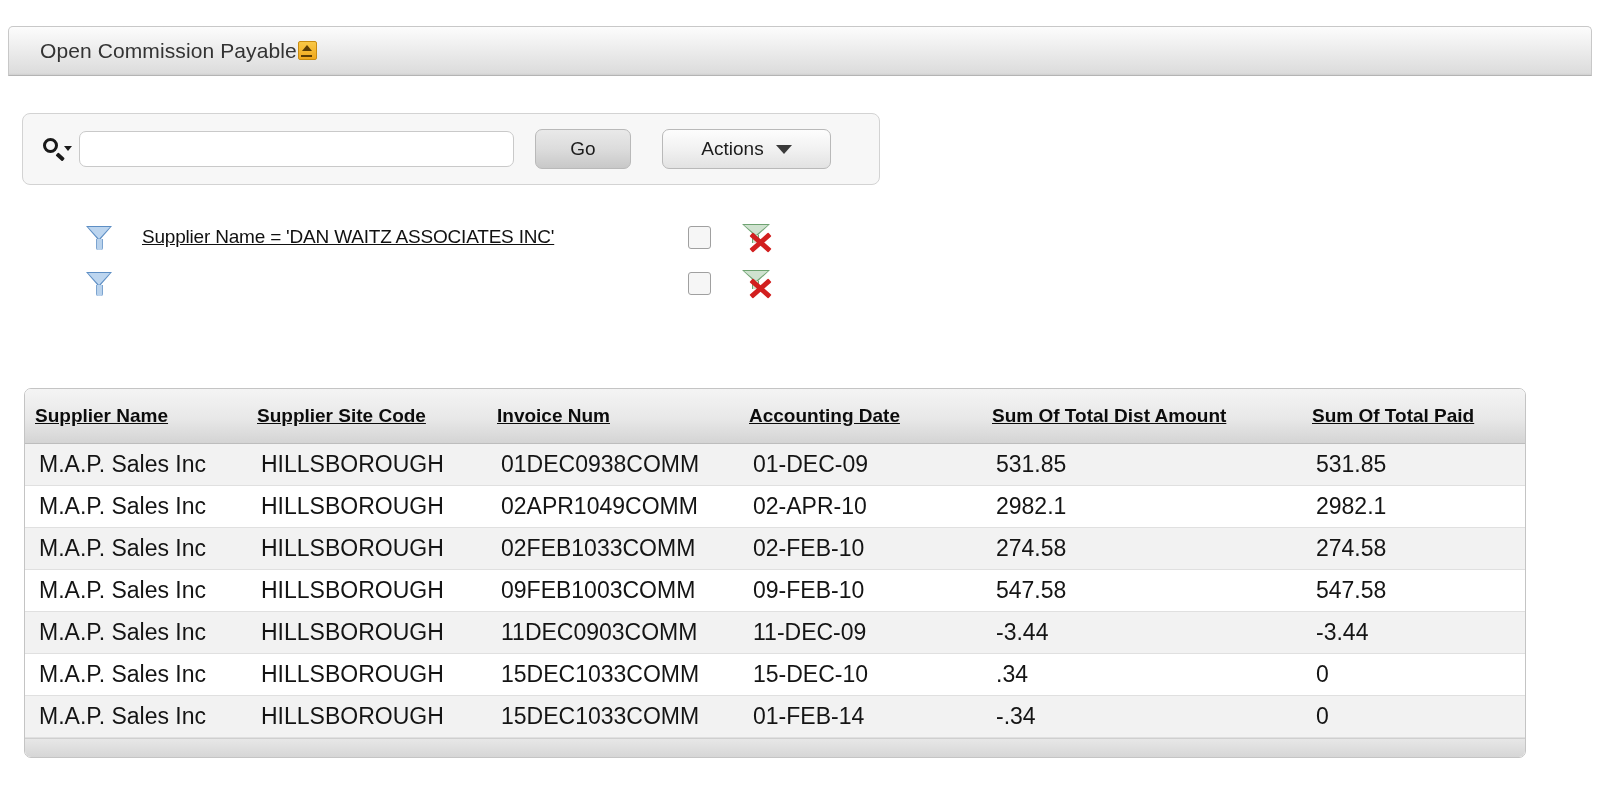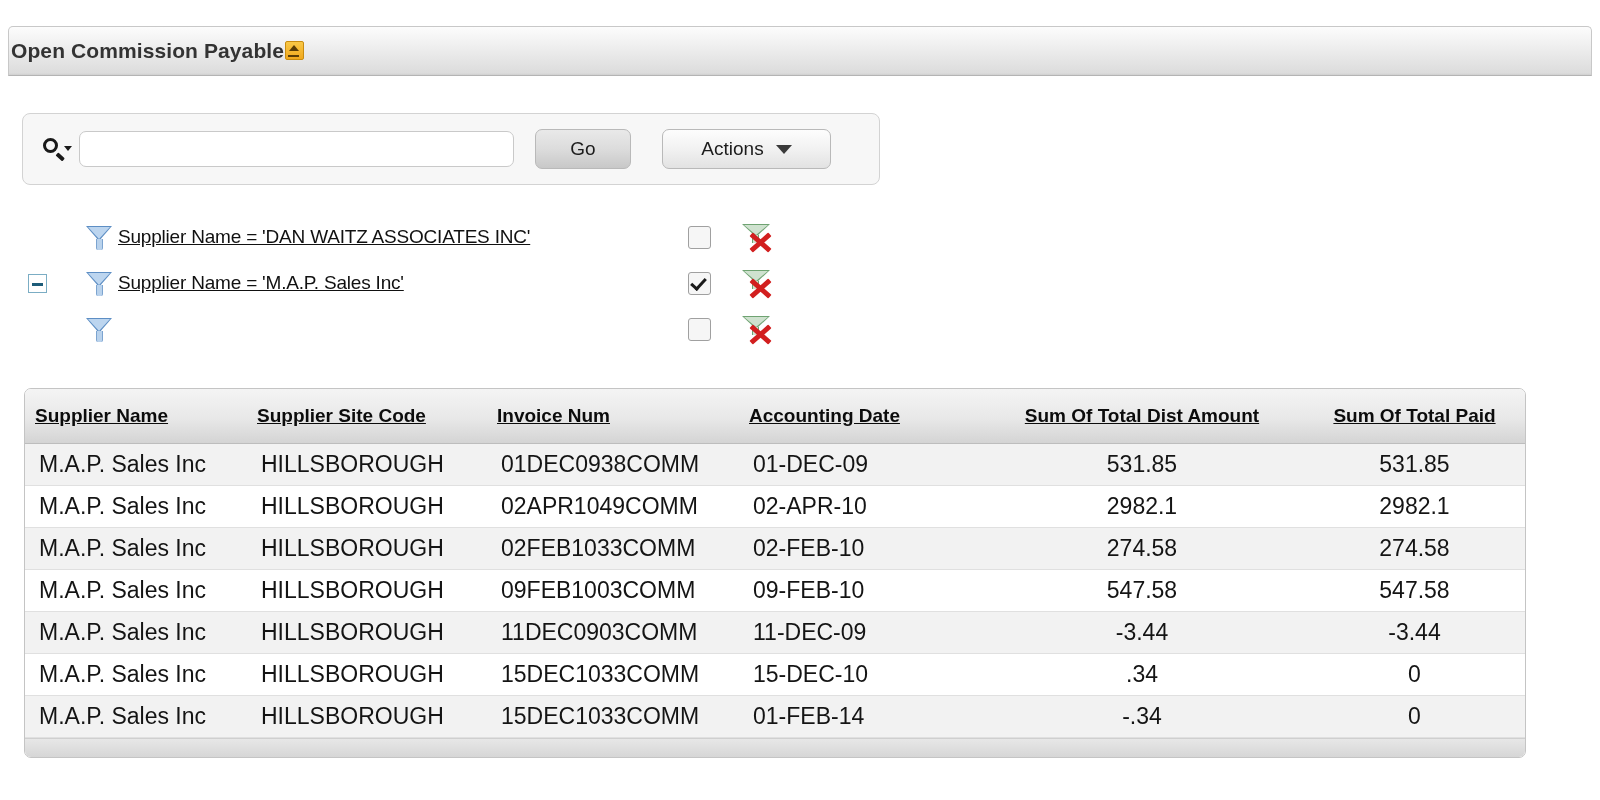"Open Commission Payable" .region-title { font-weight: bold -> normal; padding-left: 2px -> 31px }
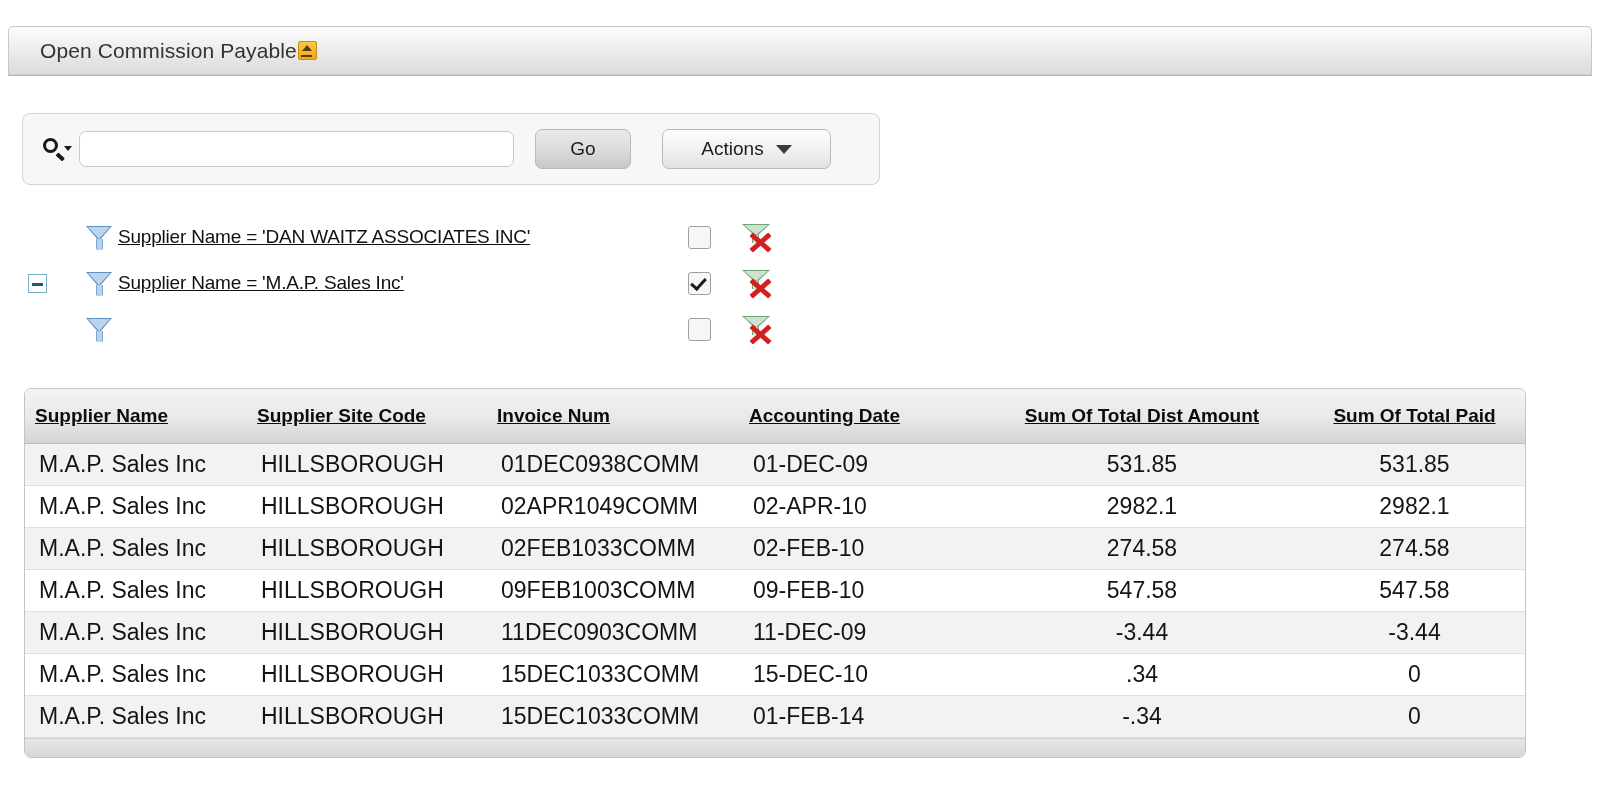"Supplier Name = 'DAN WAITZ" .filter-row { gap: none -> 24px }
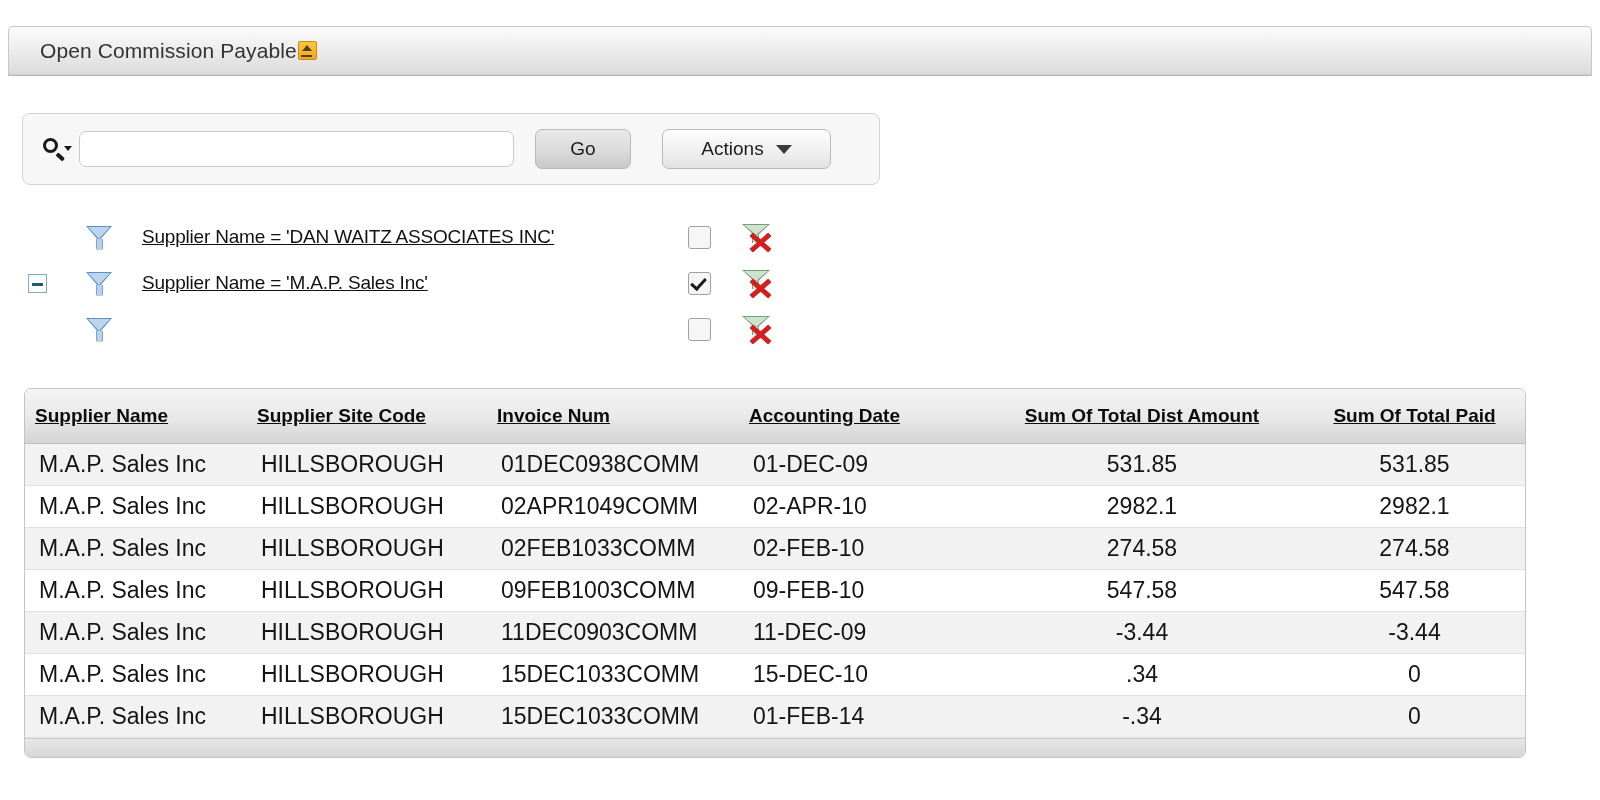"Supplier Name = 'M.A.P. Sales" div.filter-row { html: <div> <div></div> <div> <div></div> <div></div> <div></div> </div> <span>Supplier Name = 'M.A.P. Sales Inc'</span> <div></div> <div> <div></div> <div></div> <div></div> <div></div> <div></div> </div> </div> -> none }
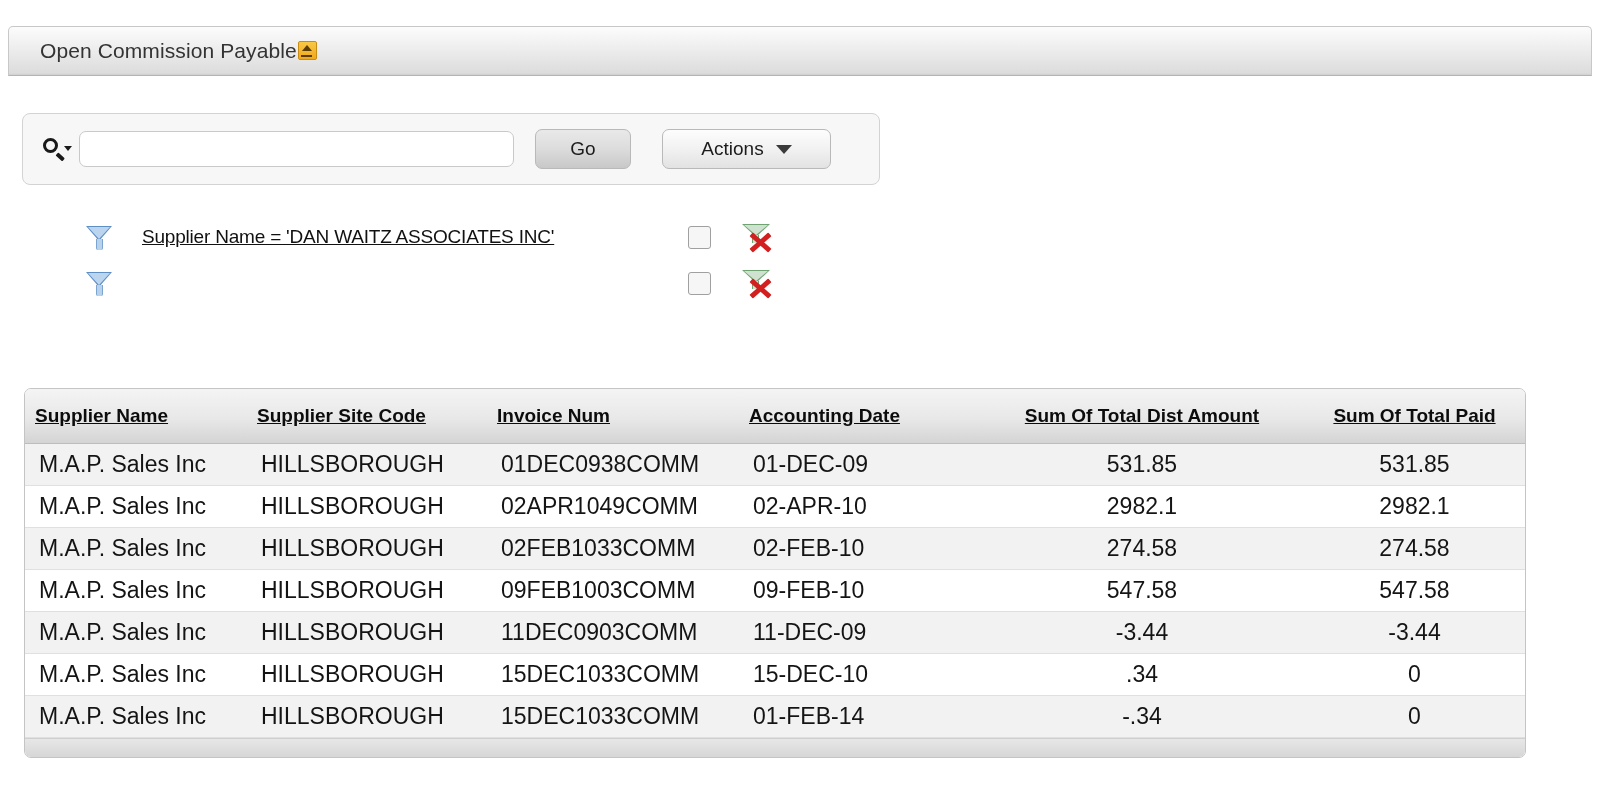"Sum Of Total Dist Amount" .al-right { text-align: center -> left }
